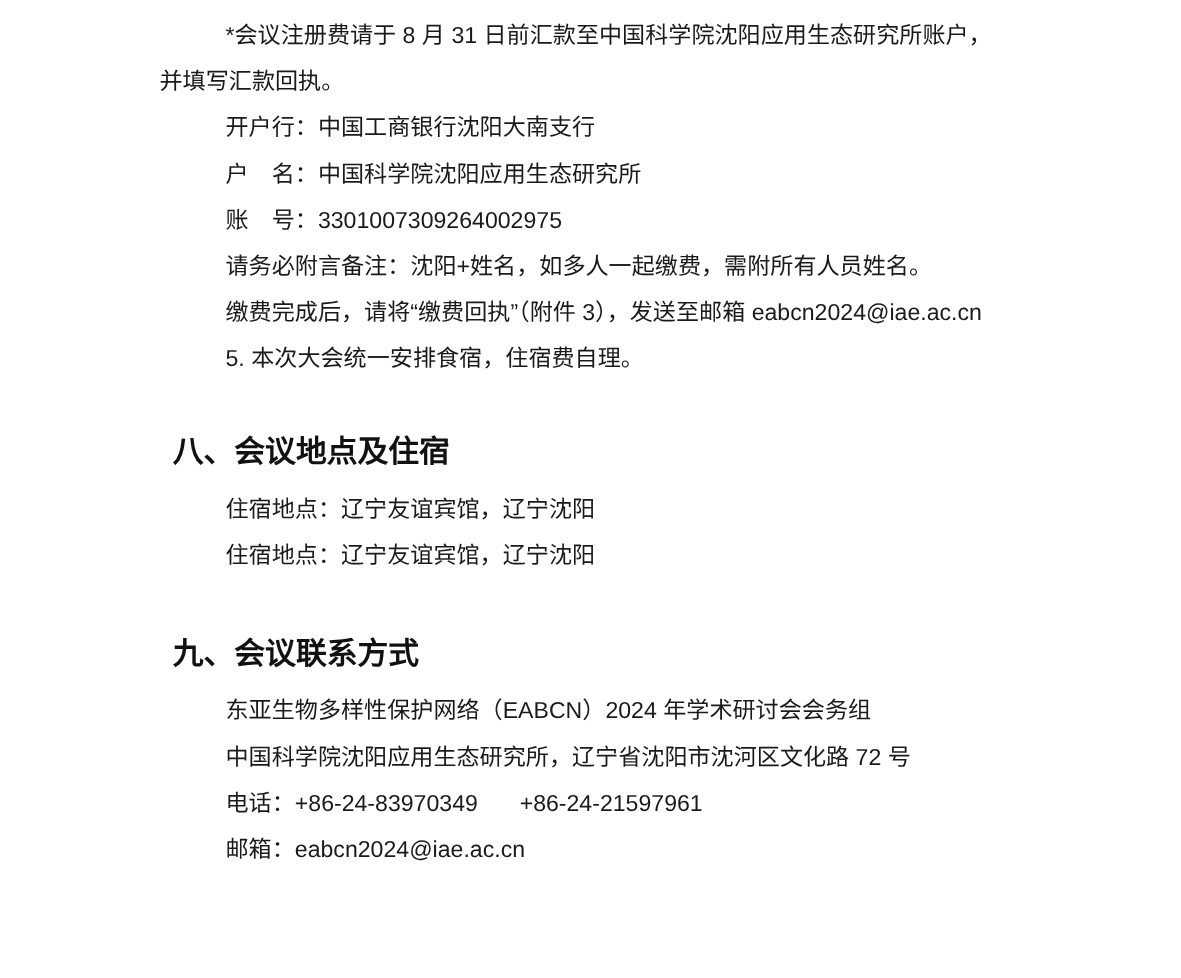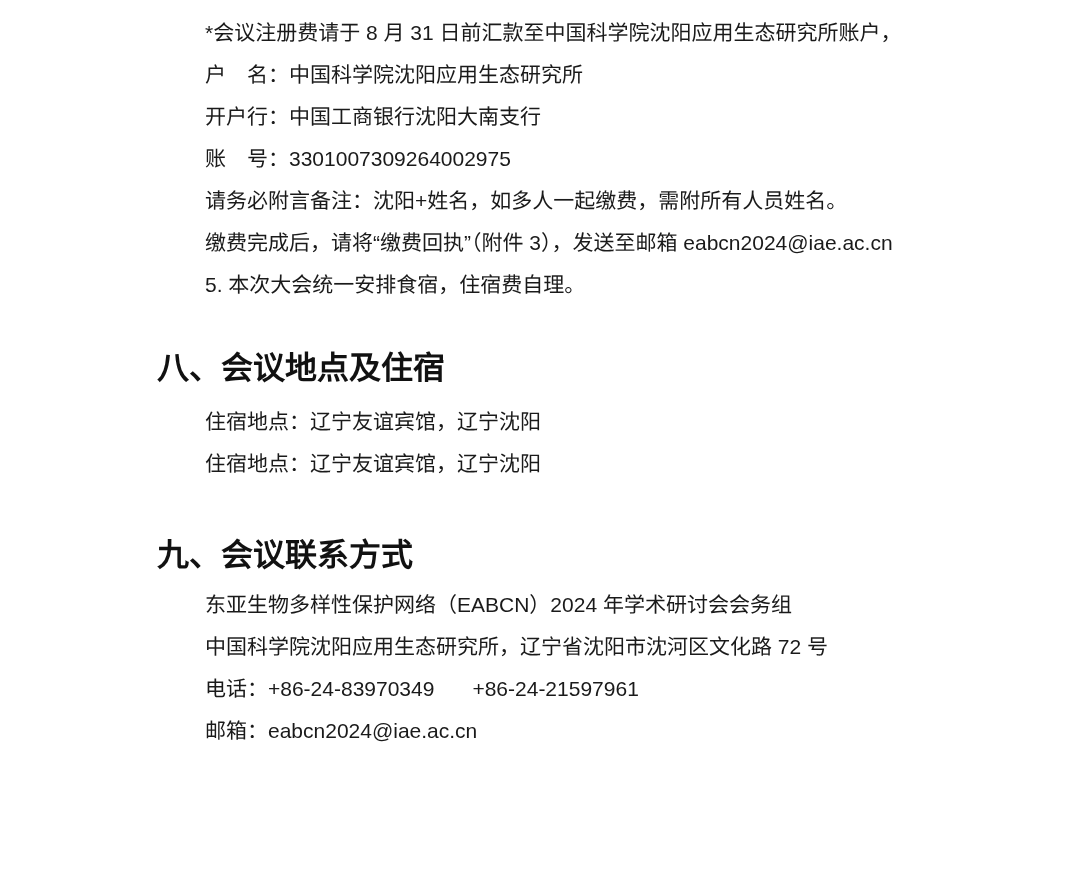"并填写汇款回执。" p.line { html: none -> <p>并填写汇款回执。</p> }
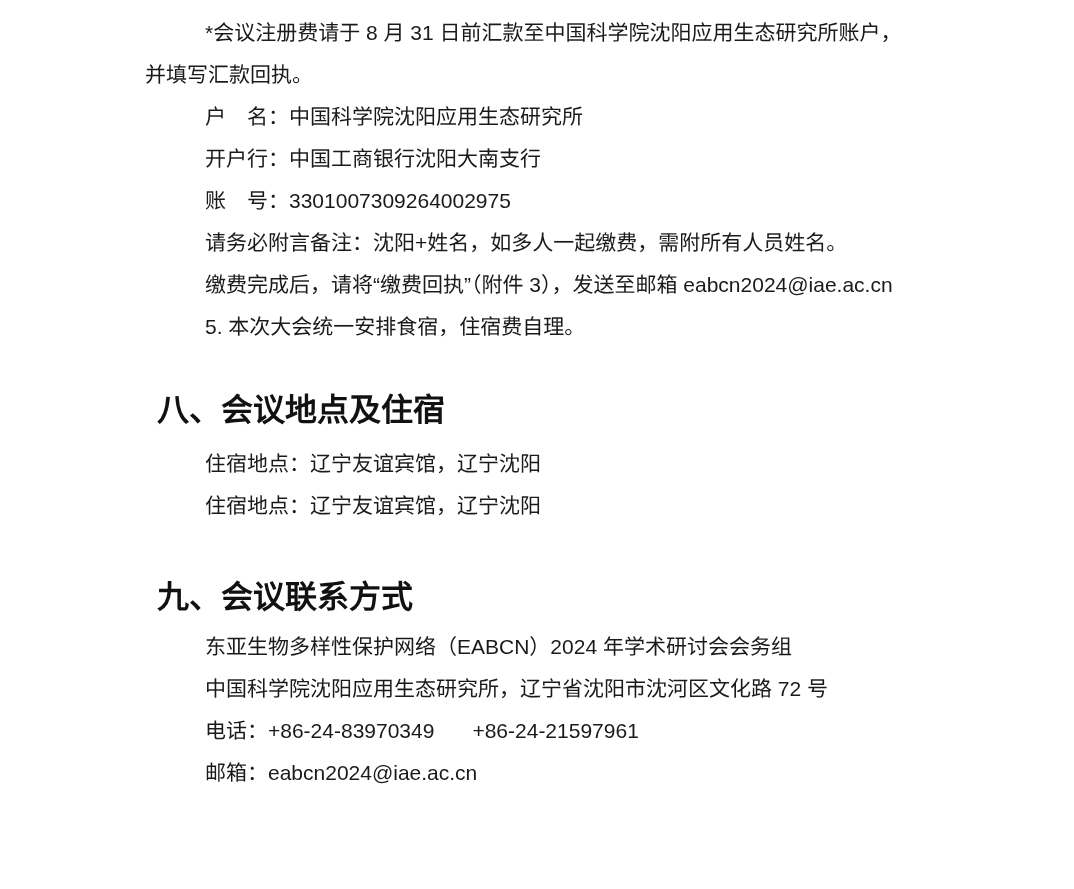"户 名：中国科学院沈阳应用生态研究所" p.line { order: before "开户行：中国工商银行沈阳大南支行" -> after "开户行：中国工商银行沈阳大南支行" }
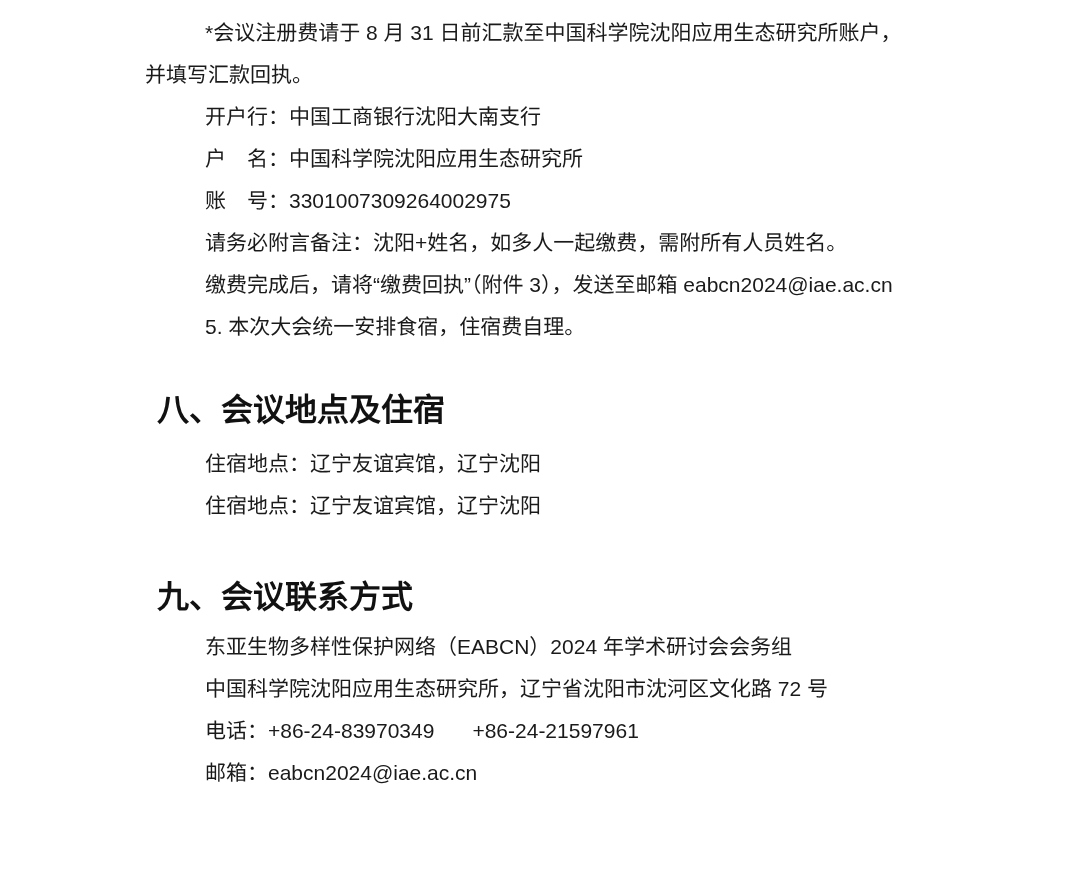"八、会议地点及住宿" h2.sec-heading { font-size: 32px -> 28px }
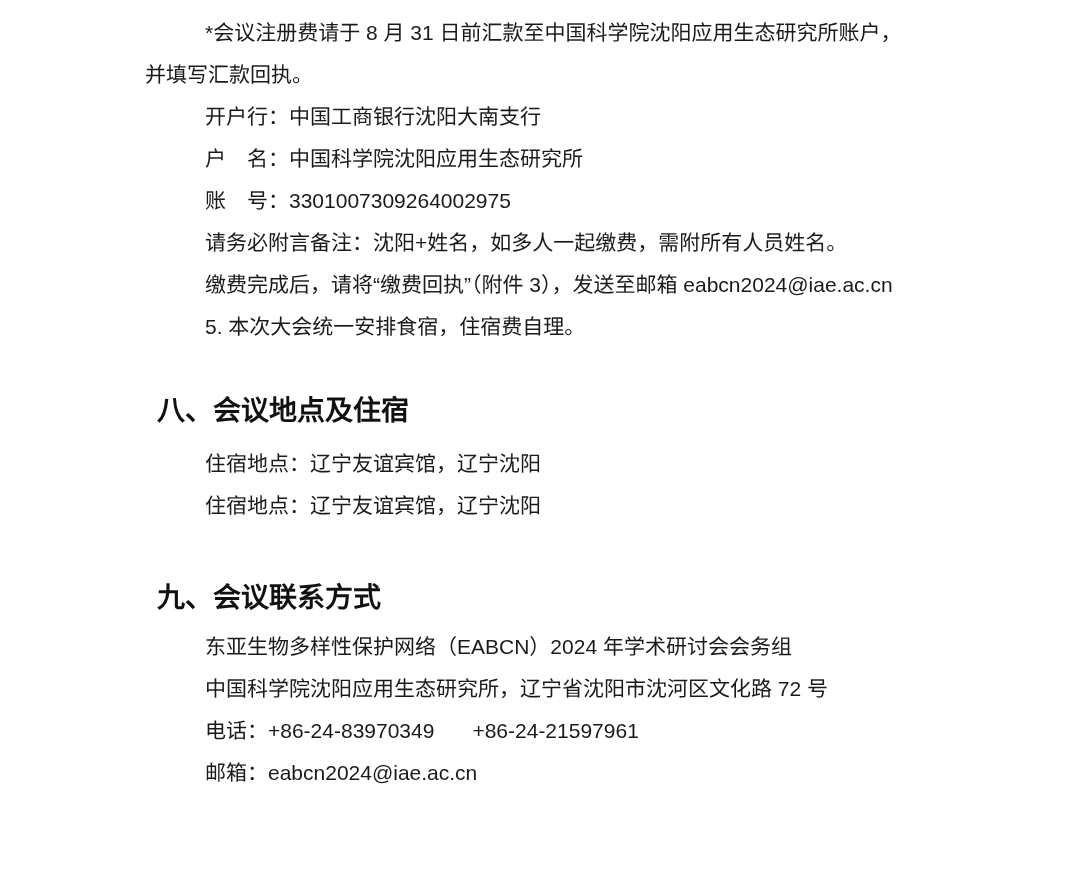"九、会议联系方式" h2.sec-heading.second { font-family: none -> Liberation Mono, monospace }
